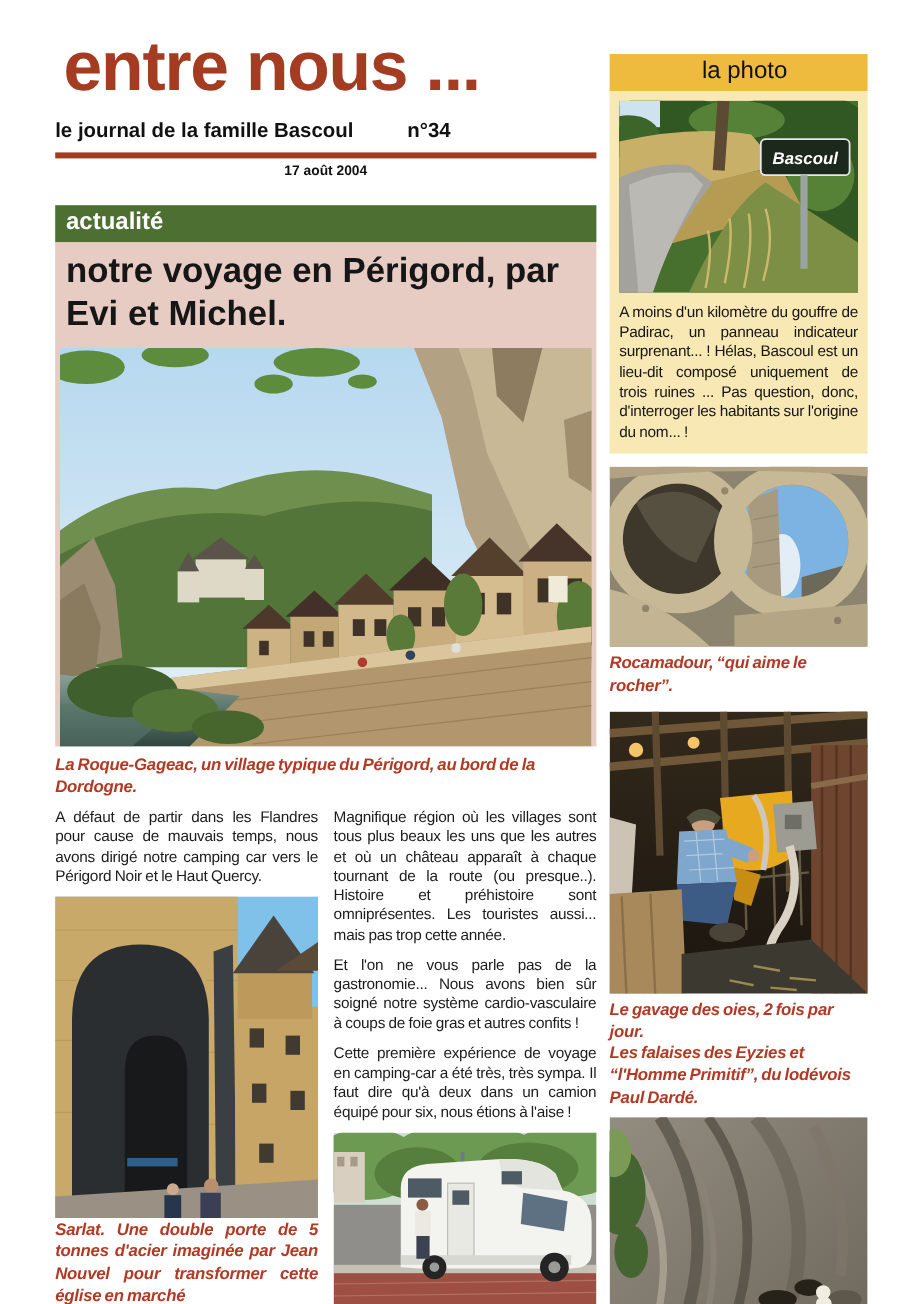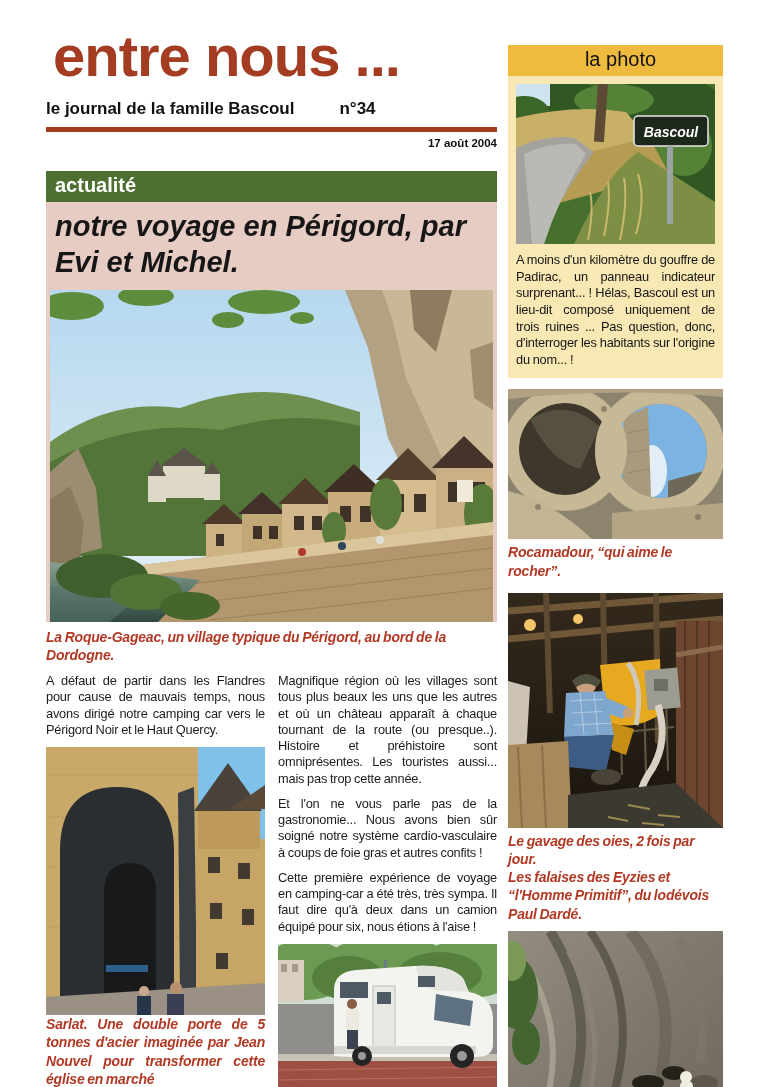"17 août 2004" .date-row { text-align: right -> center }
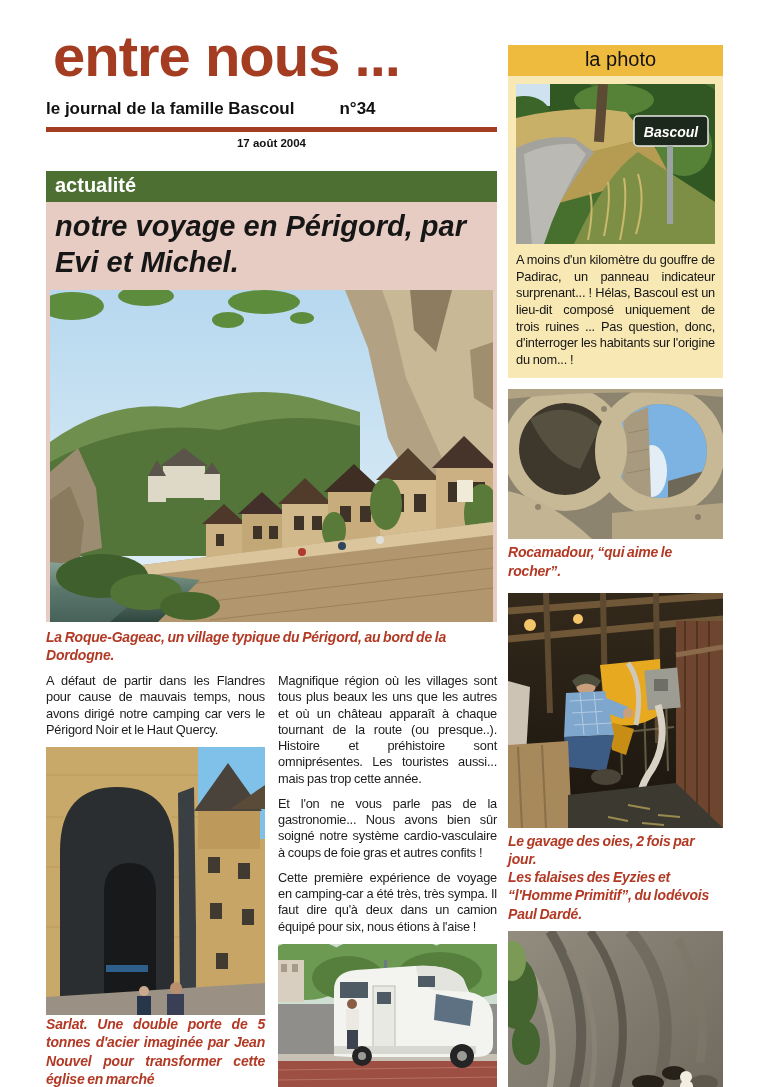"notre voyage en Périgord, par" .pink-block { font-style: italic -> none }
